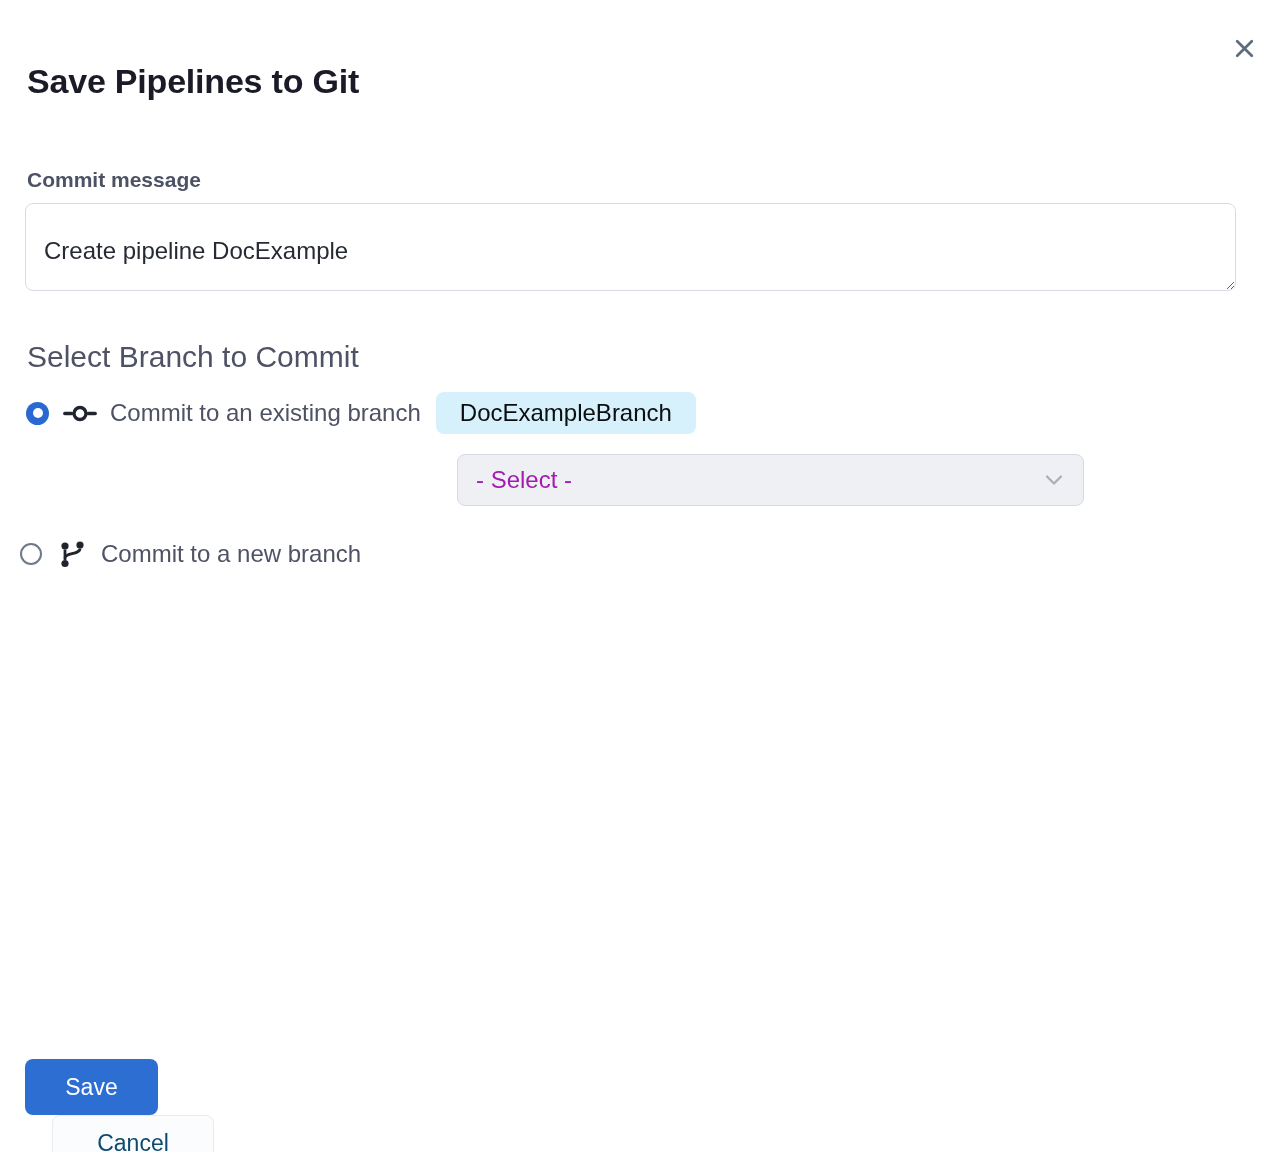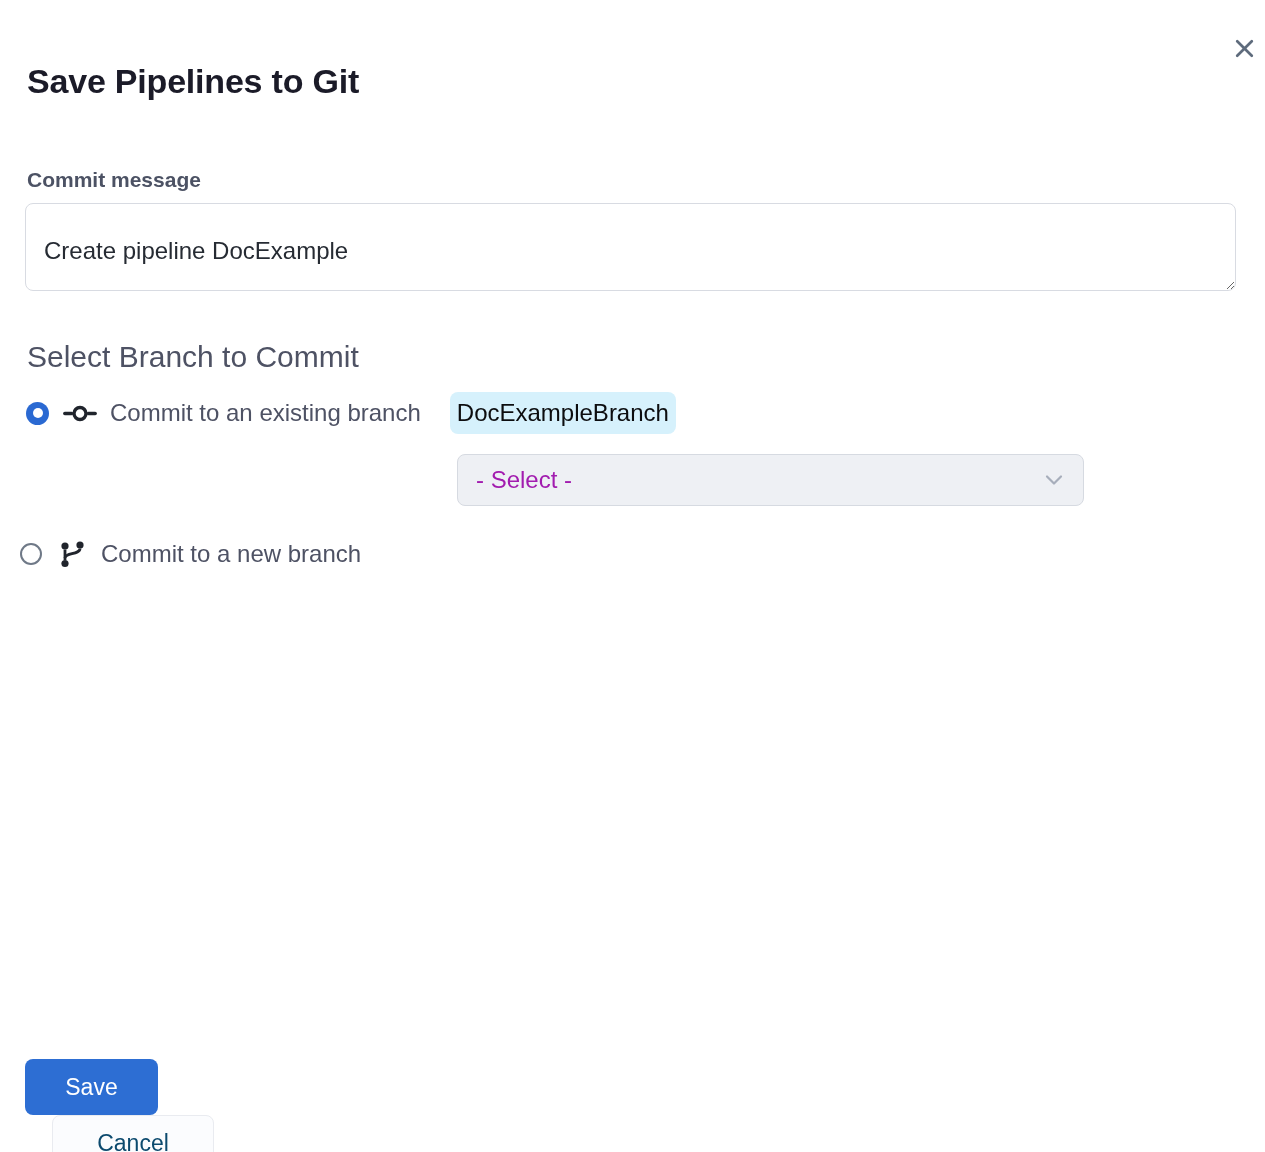"DocExampleBranch" .branch-badge { margin-left: 29px -> 15px; padding: 7px 7px -> 7px 24px }
